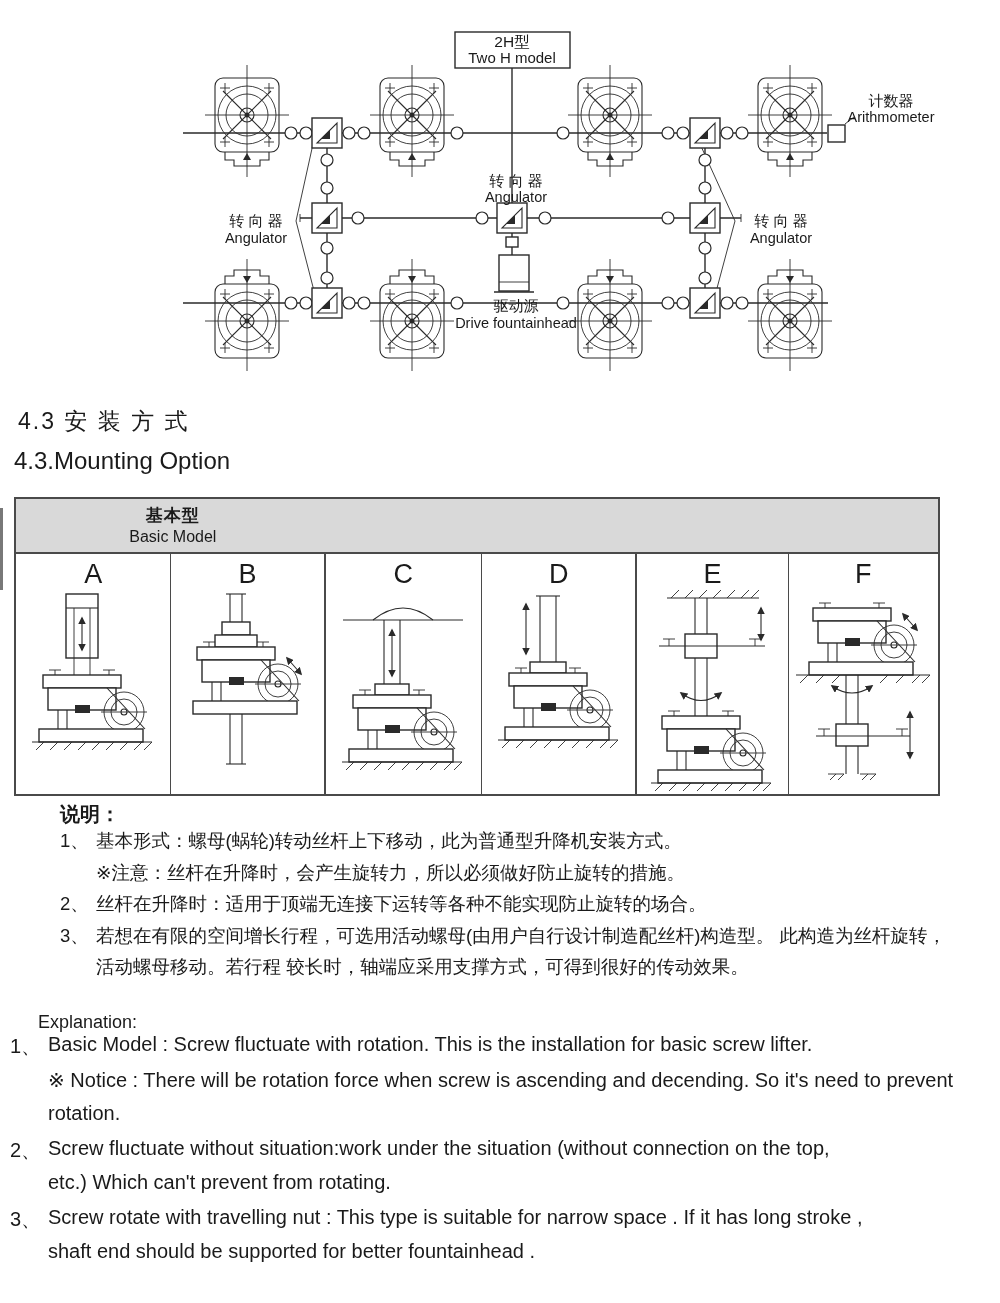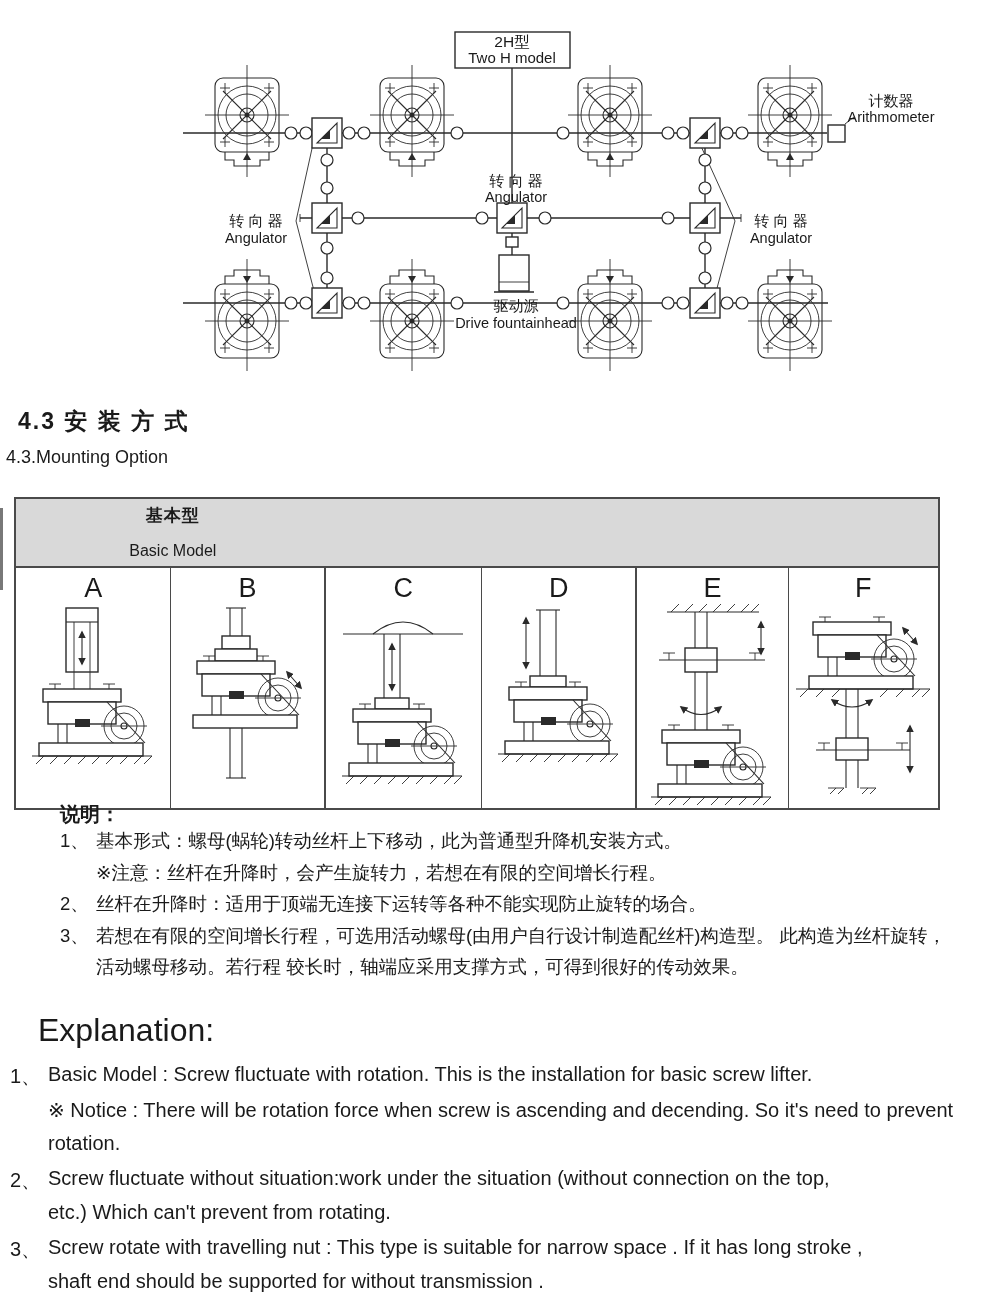"4.3 安 装 方 式" .heading-zh { font-weight: 700 -> 400 }
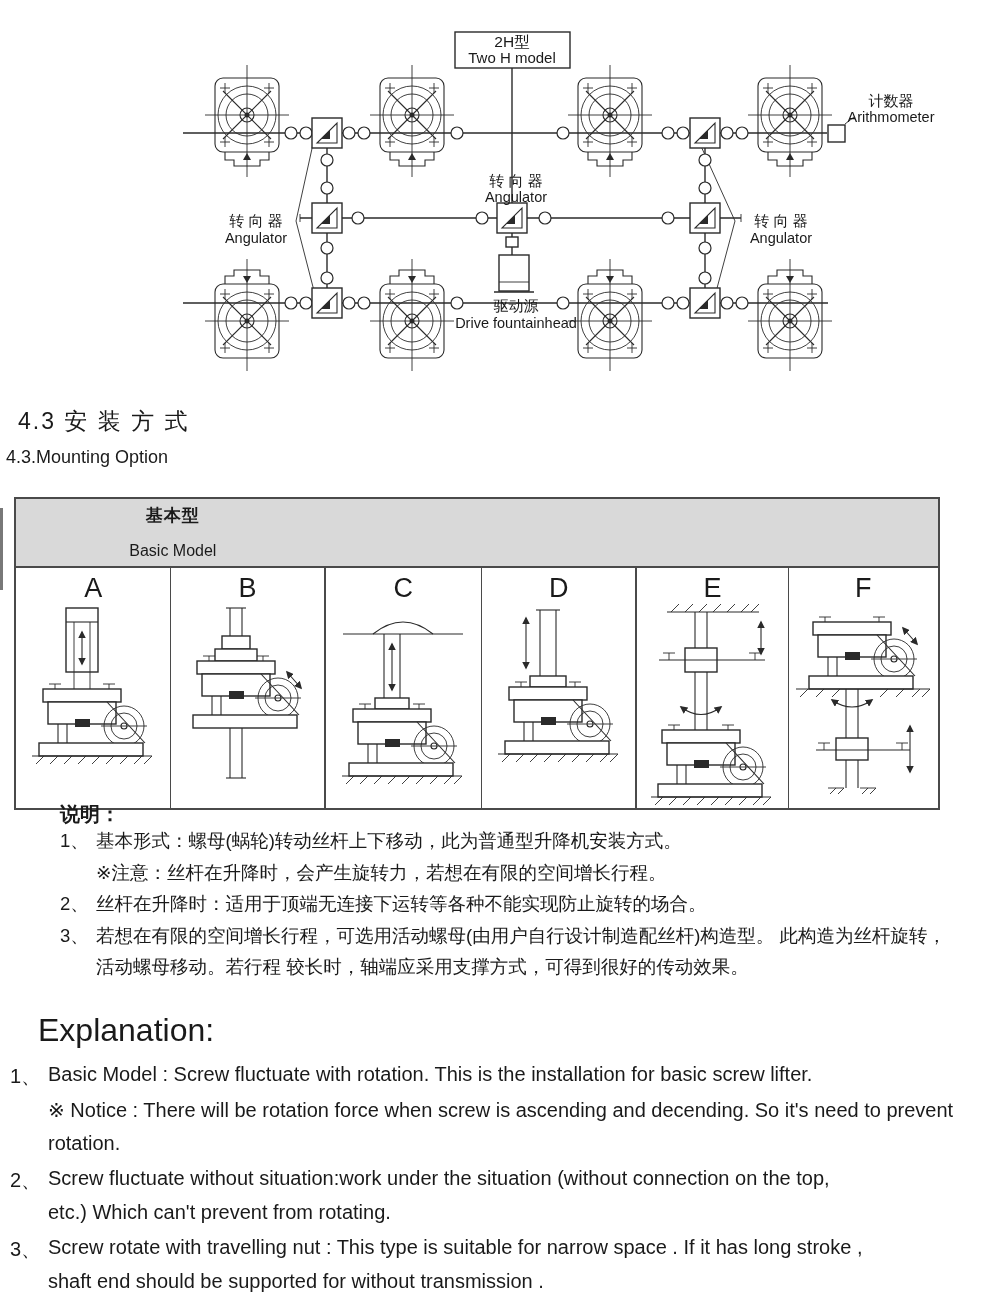"4.3.Mounting Option" .heading-en { font-size: 18px -> 24px; left: 6px -> 14px }
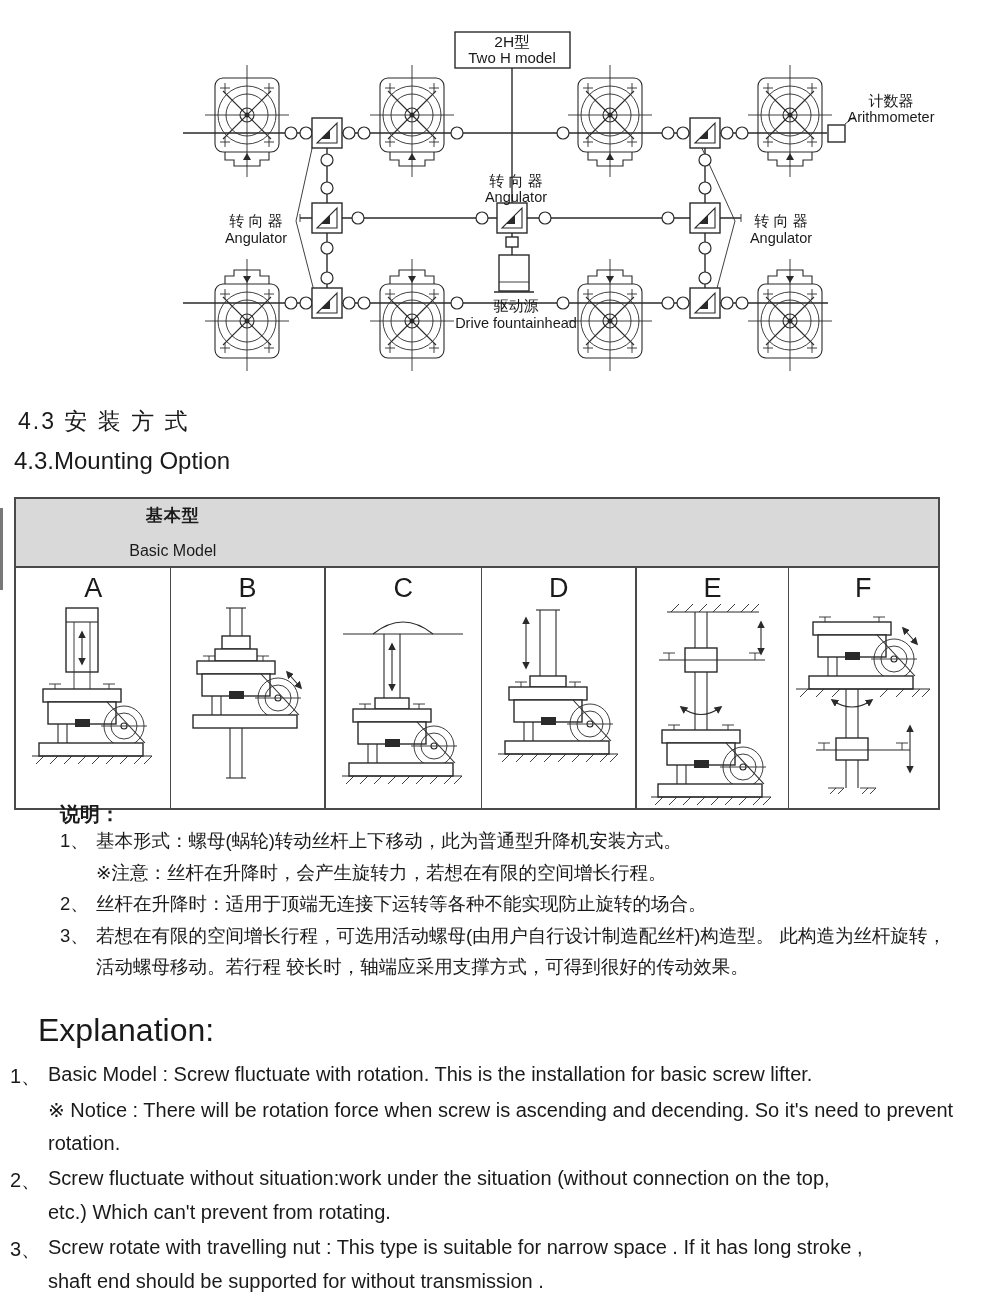"Basic Model" .hen { margin-top: 15px -> 1px }
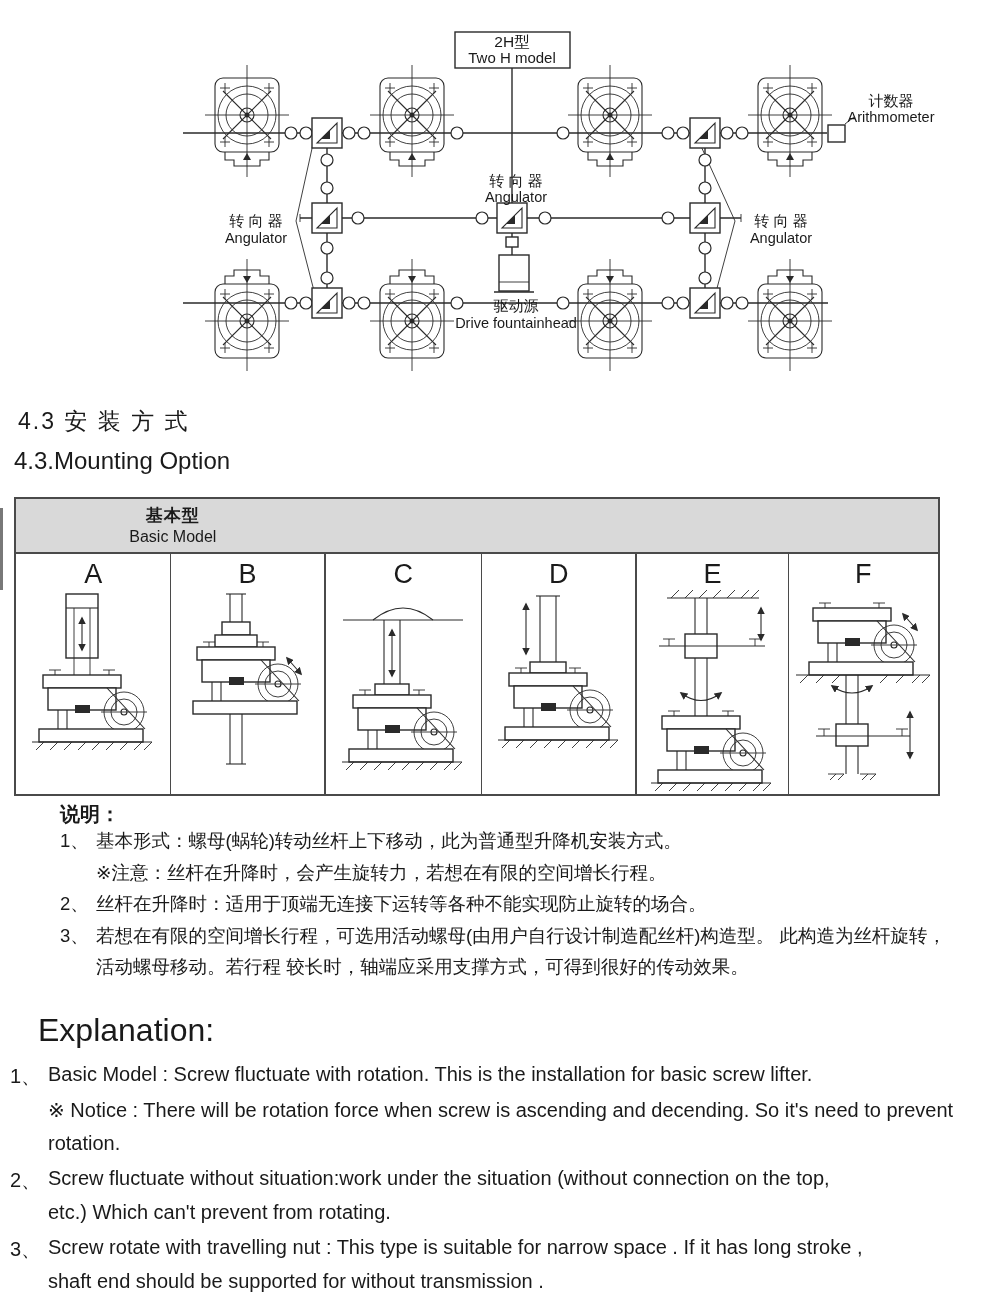"※注意：丝杆在升降时，会产生旋转力，若想在有限的空间增长行程。" span { text: 若想在有限的空间增长行程 -> 所以必须做好防止旋转的措施 }
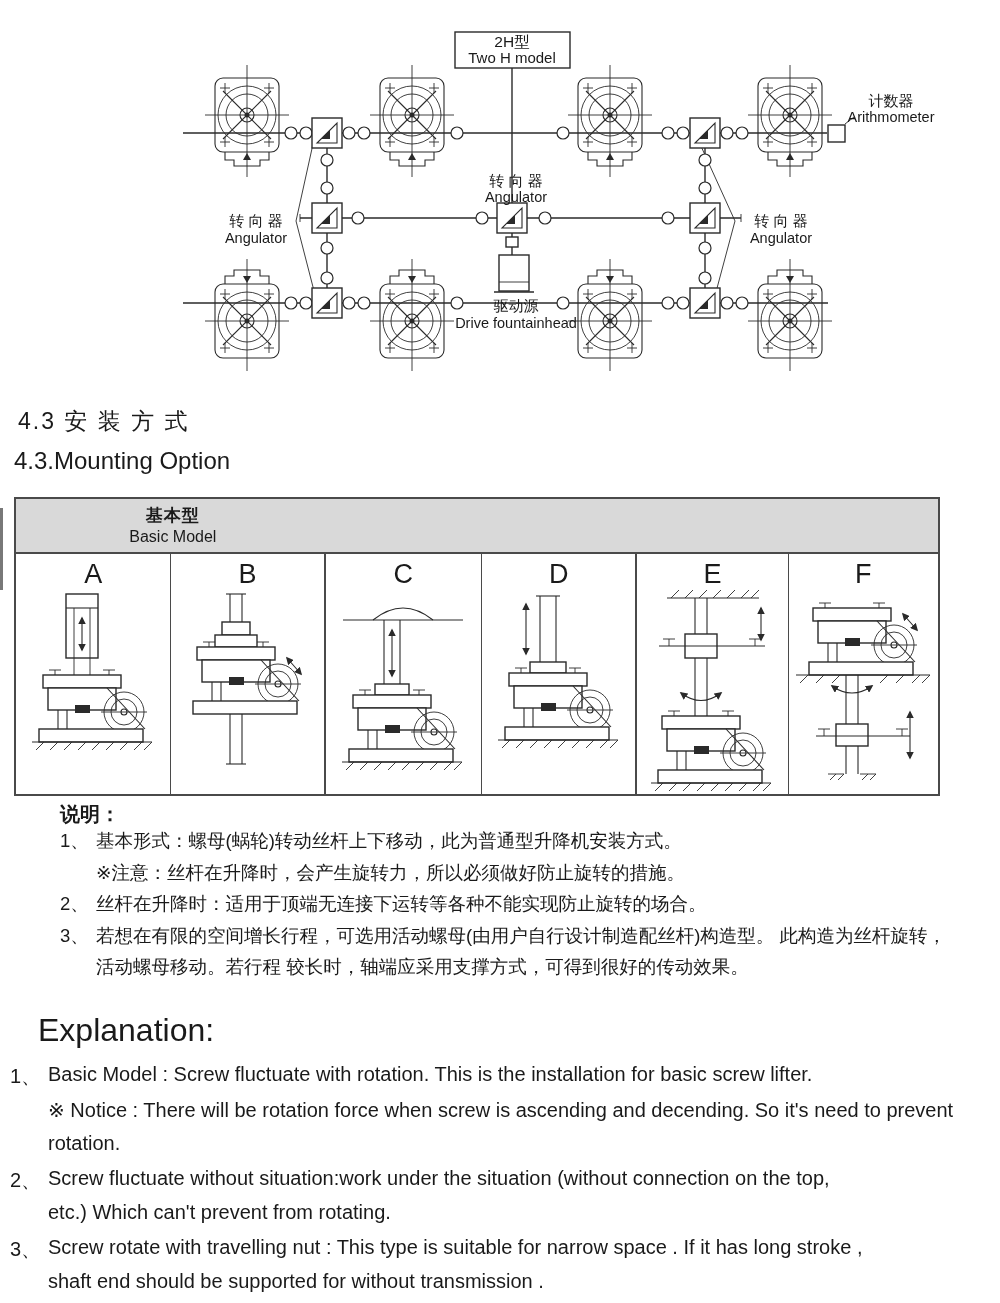"Explanation:" .ne-title { font-size: 32px -> 18px; margin-bottom: 14px -> 0 }
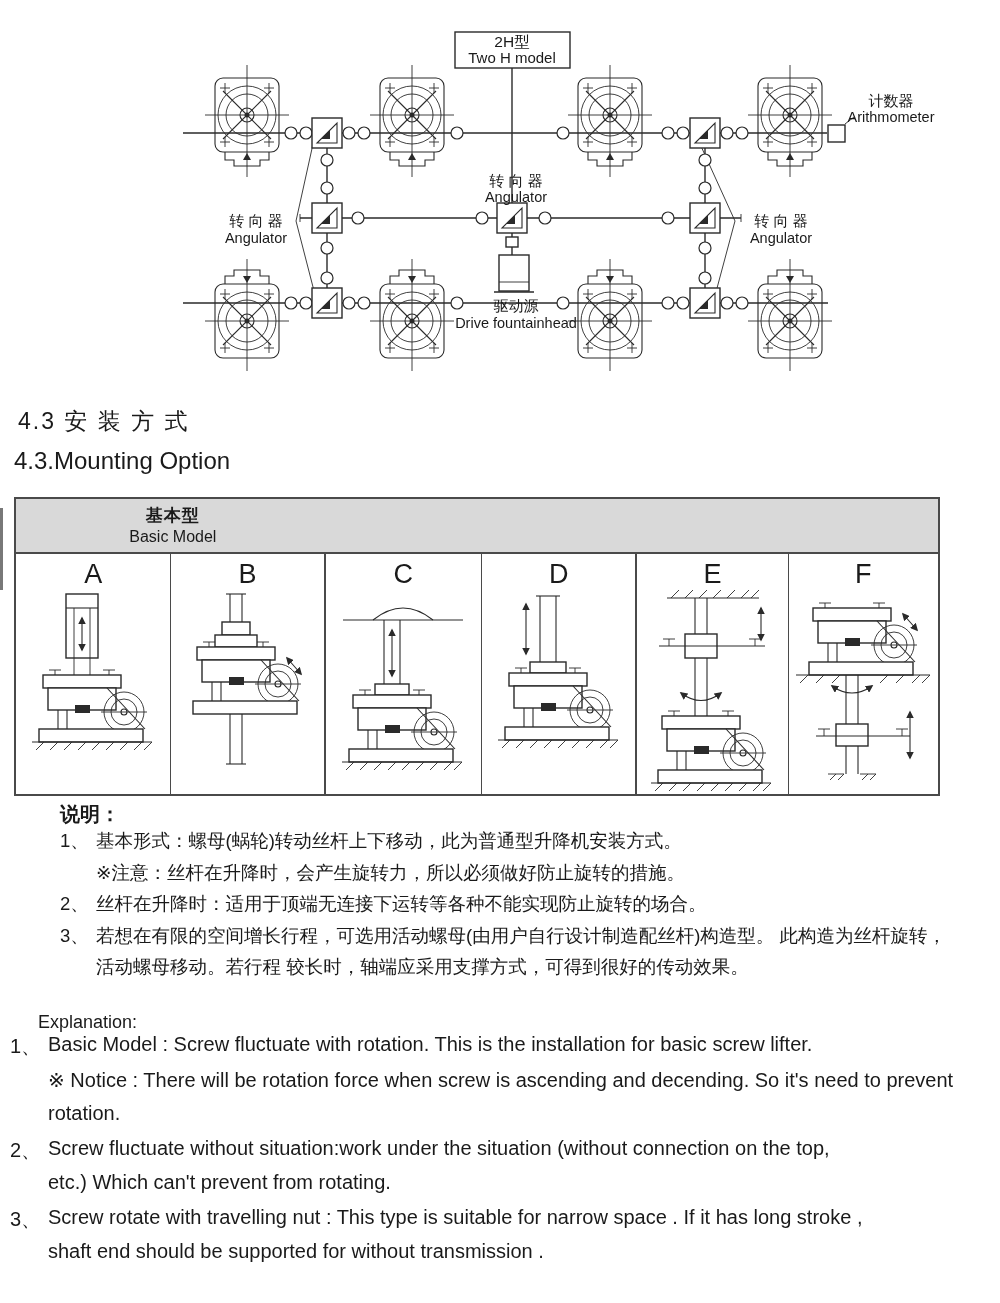"shaft end should be supported" span { text: without transmission -> better fountainhead }
